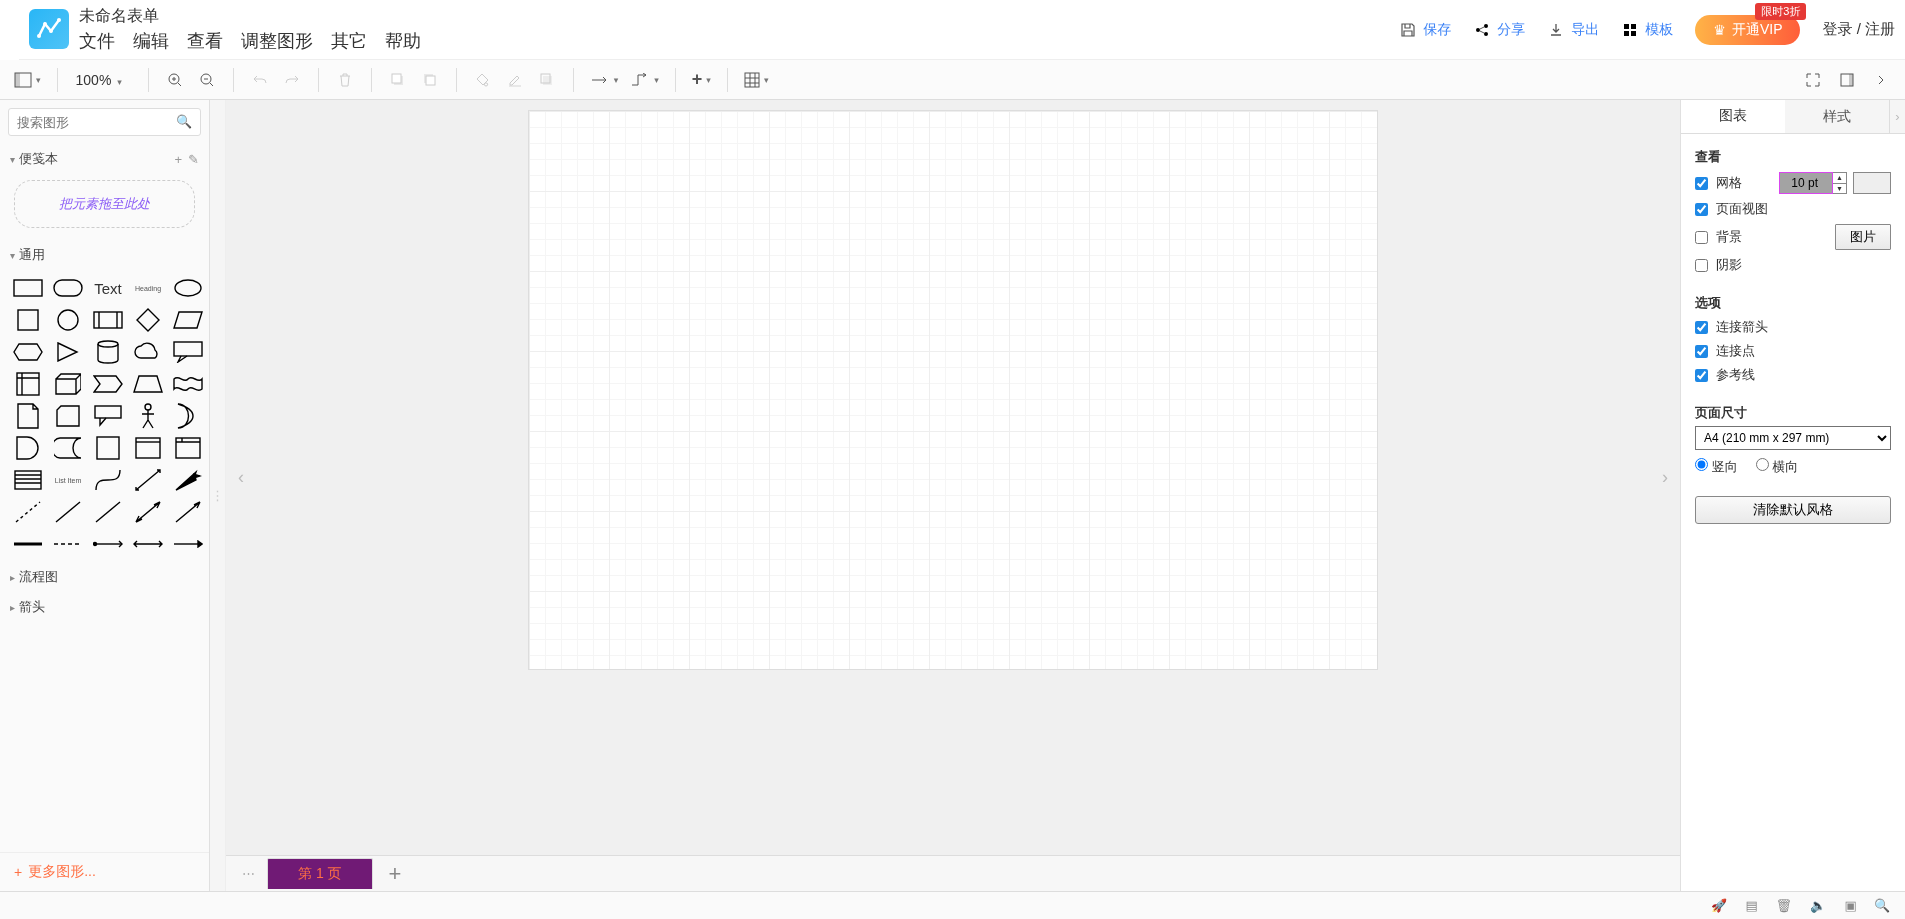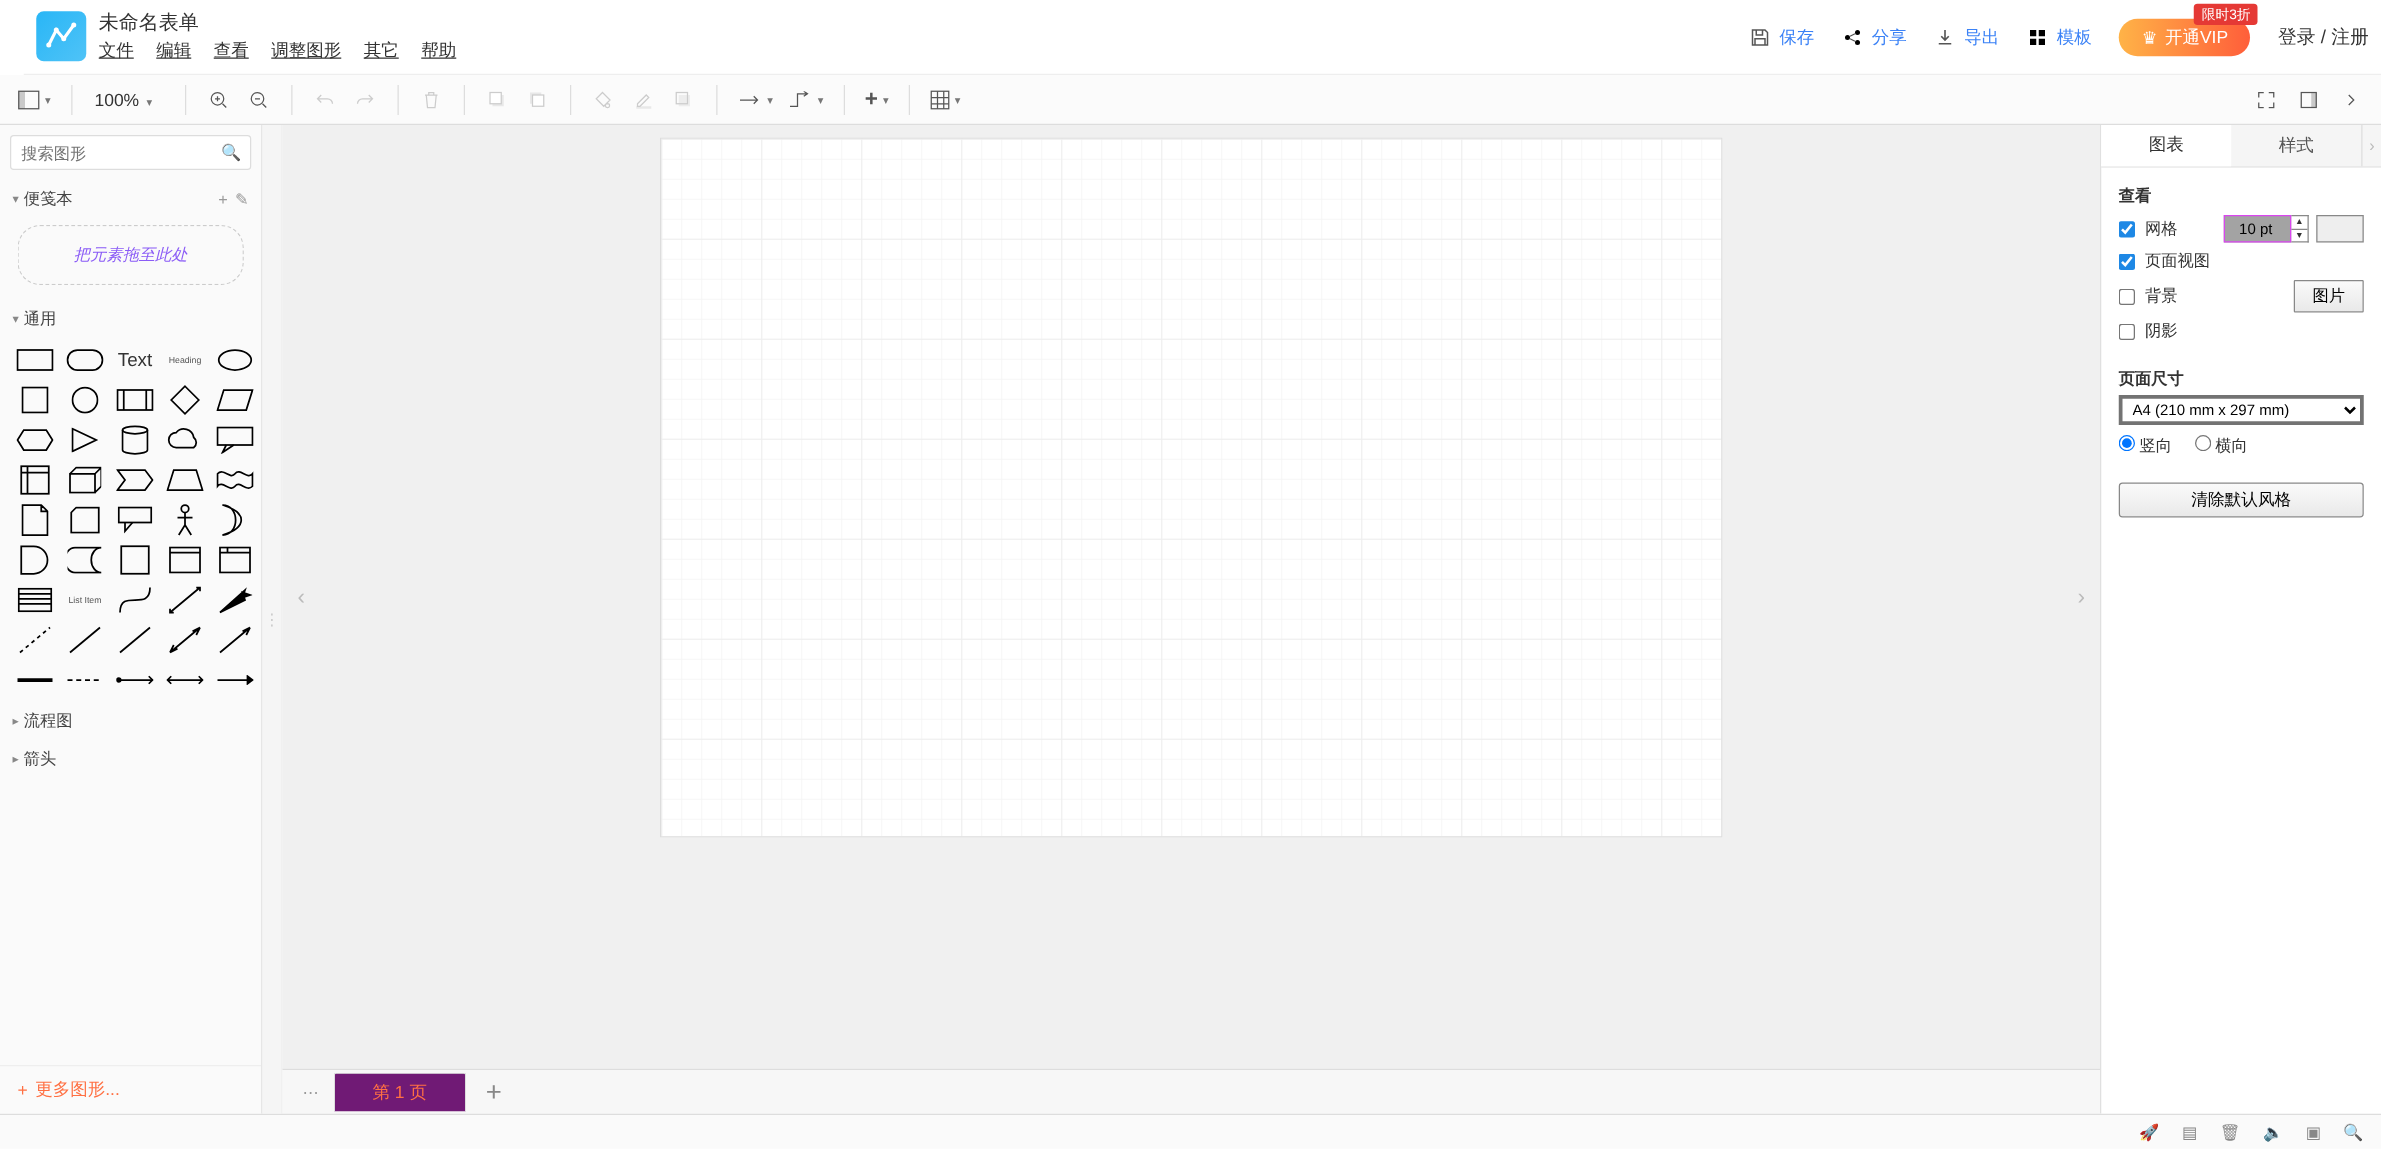"文件" .menu-item { font-size: 14px -> 18px; text-decoration: underline -> none }
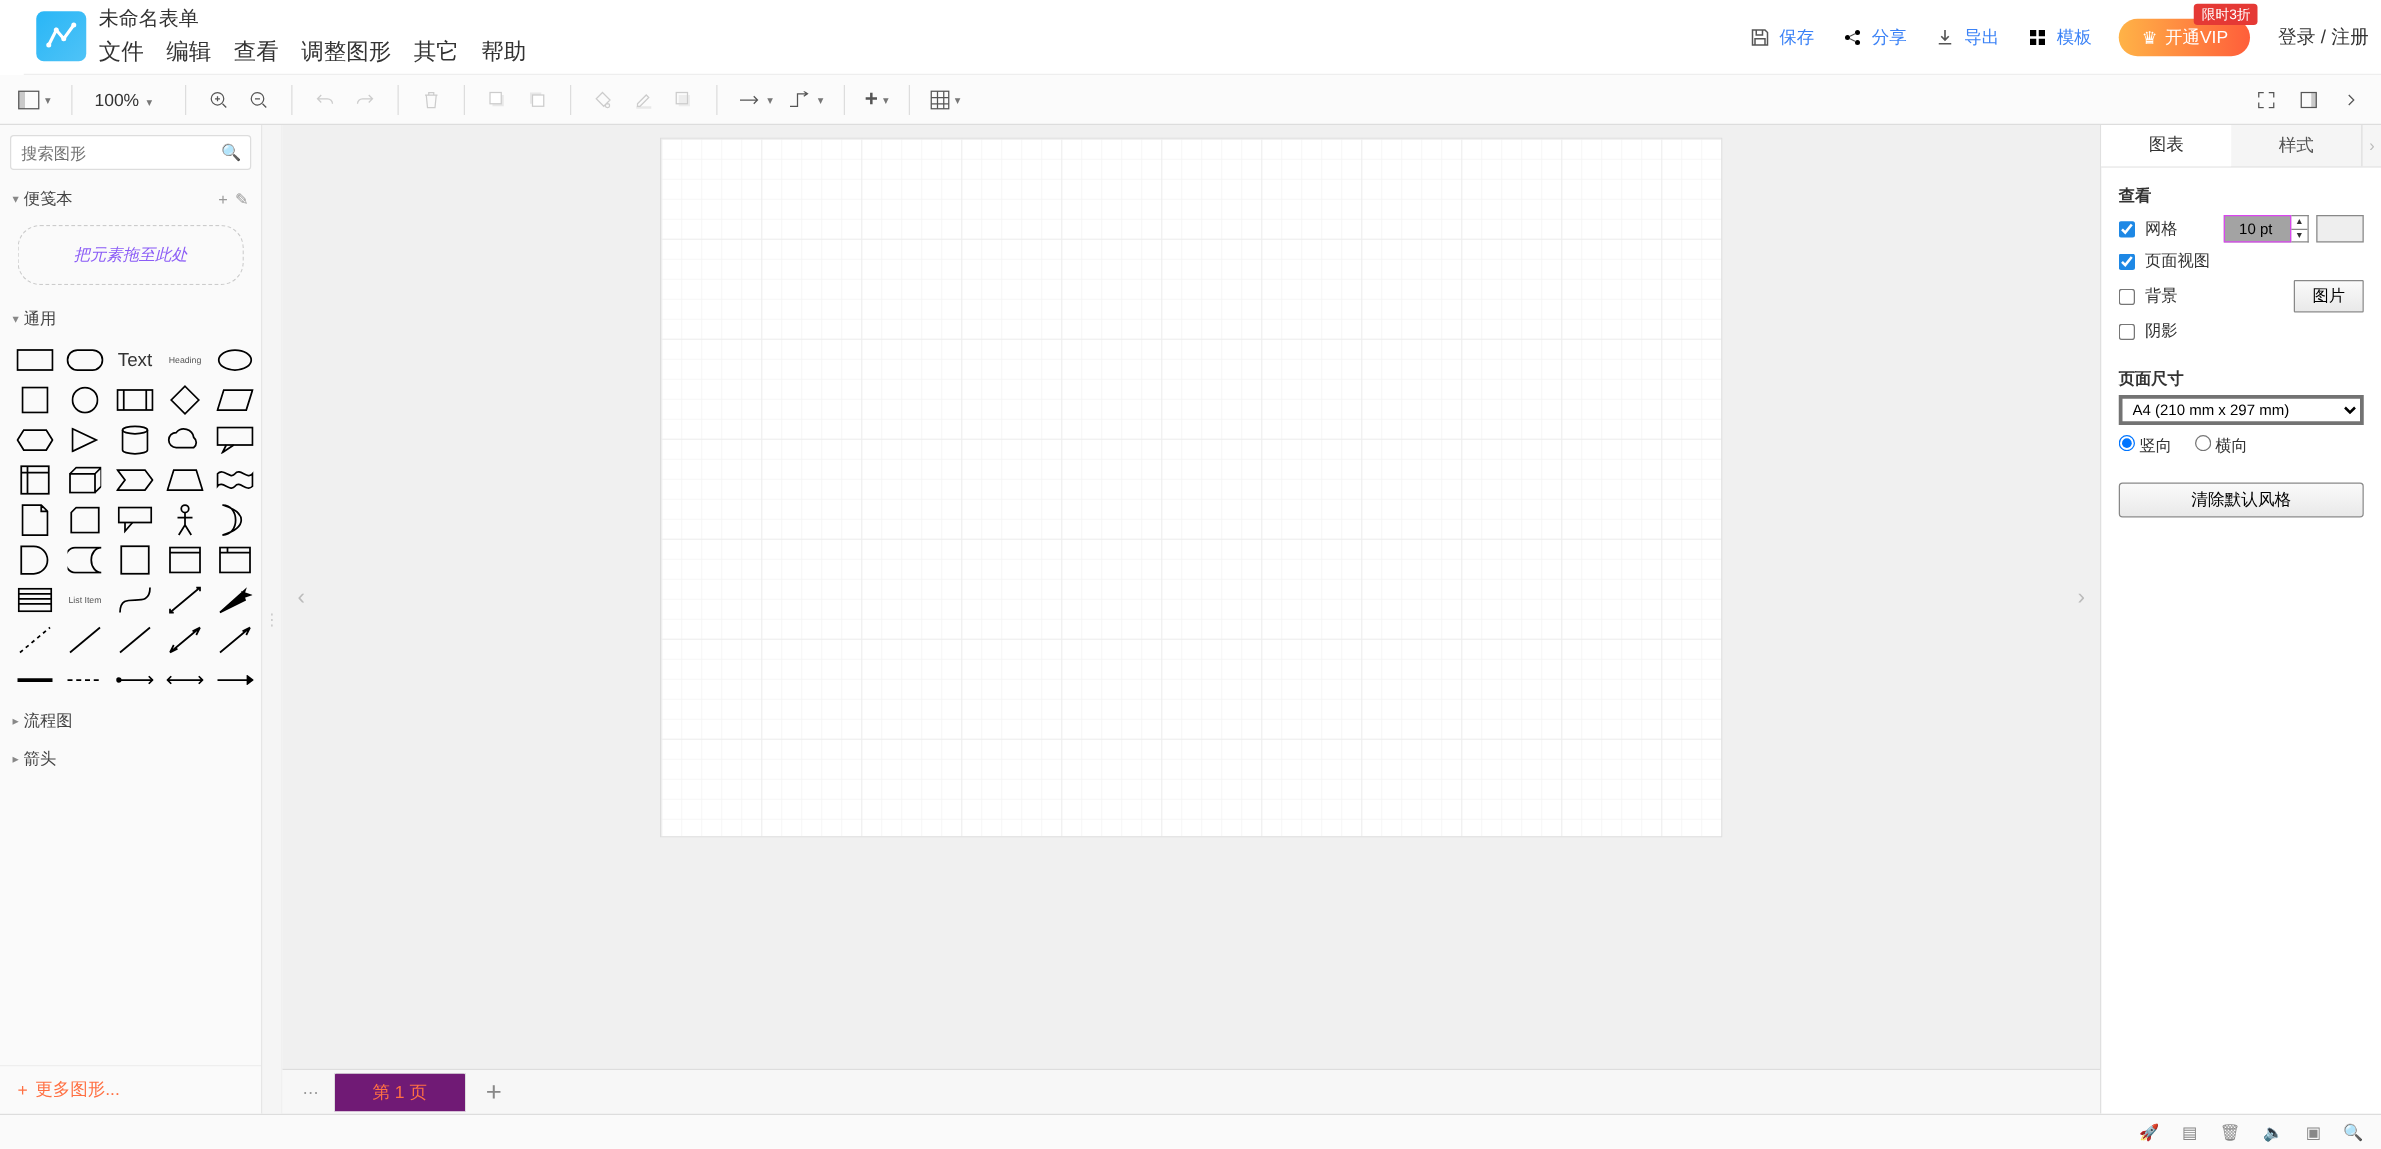"选项" div { html: none -> <div> <div>选项</div> <div> <input> <span>连接箭头</span> </div> <div> <input> <span>连接点</span> </div> <div> <input> <span>参考线</span> </div> </div> }
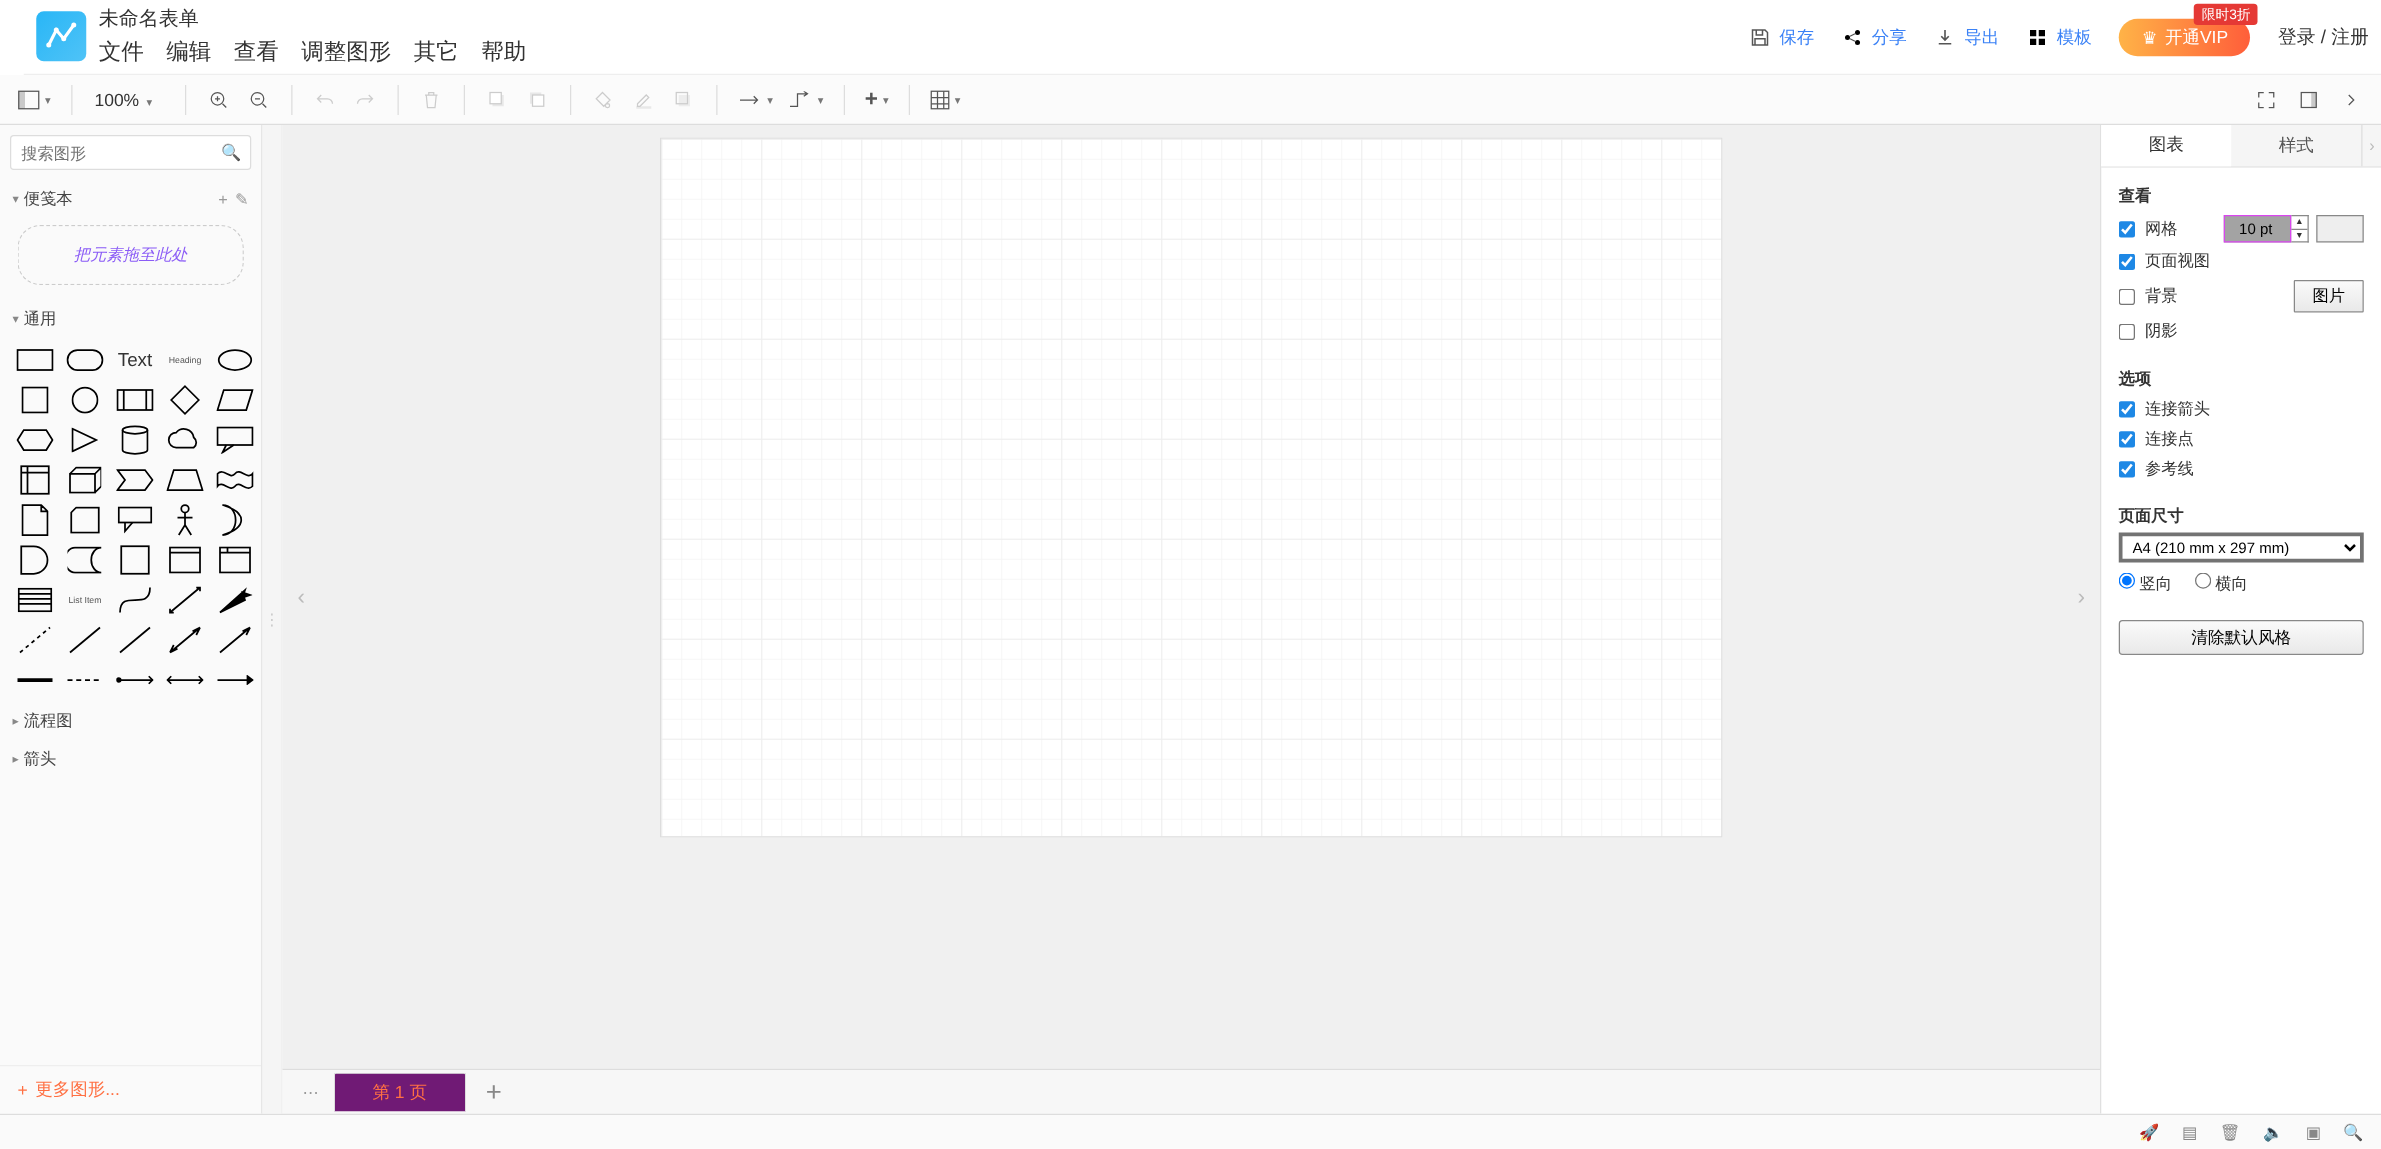"A4 (210 mm x 297" .rp-select { border: 3px solid #737373 -> 1px solid #737373 }
